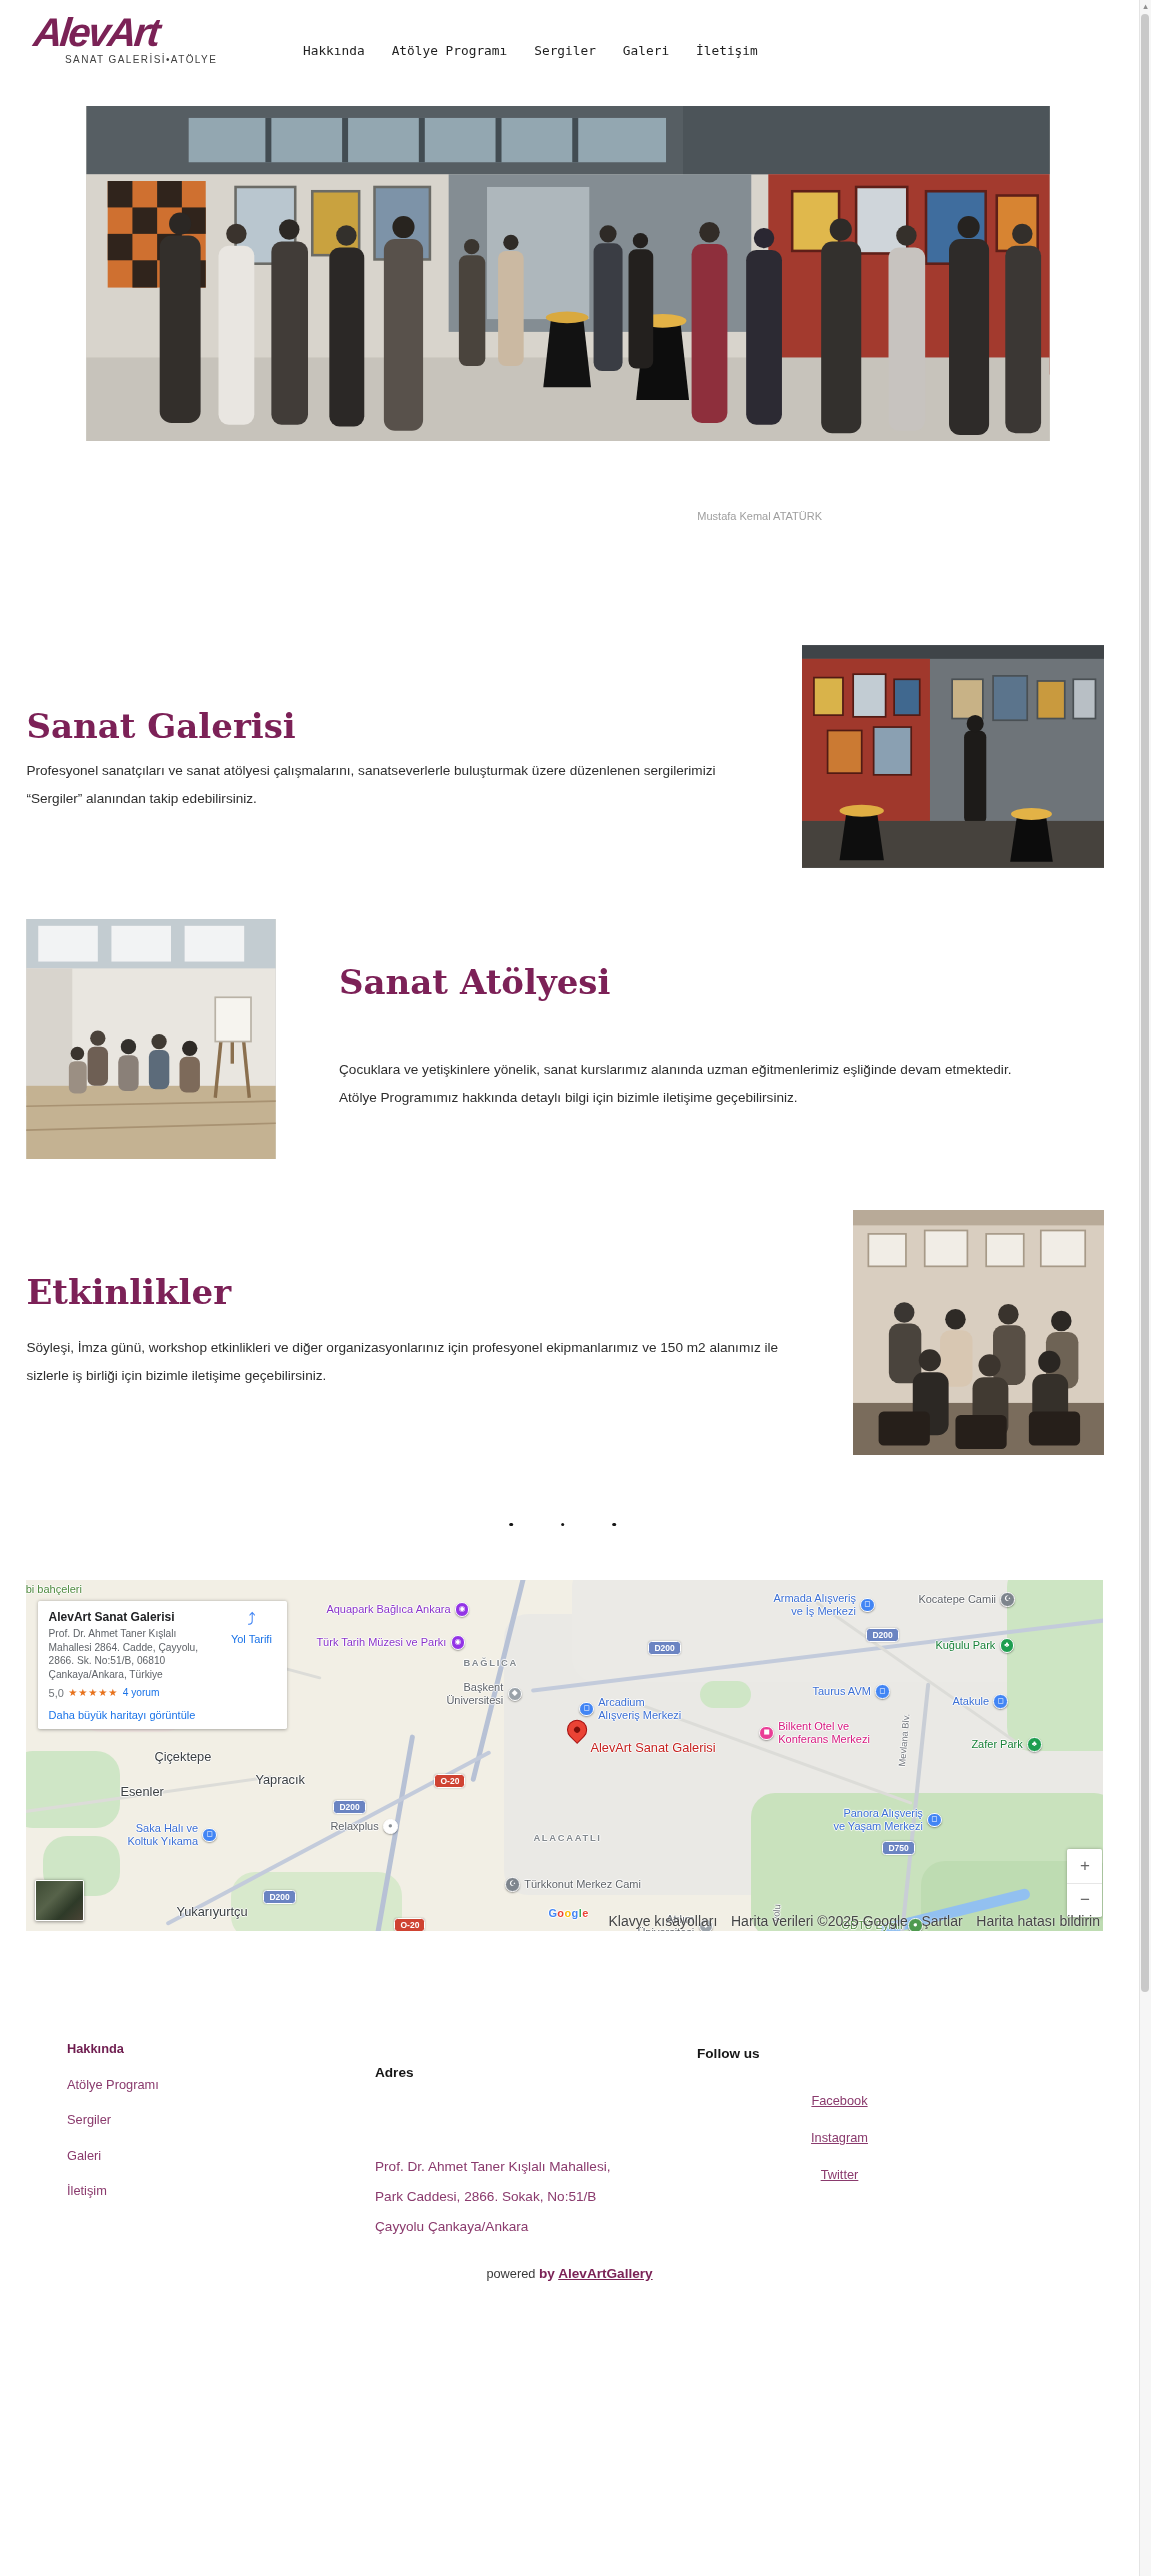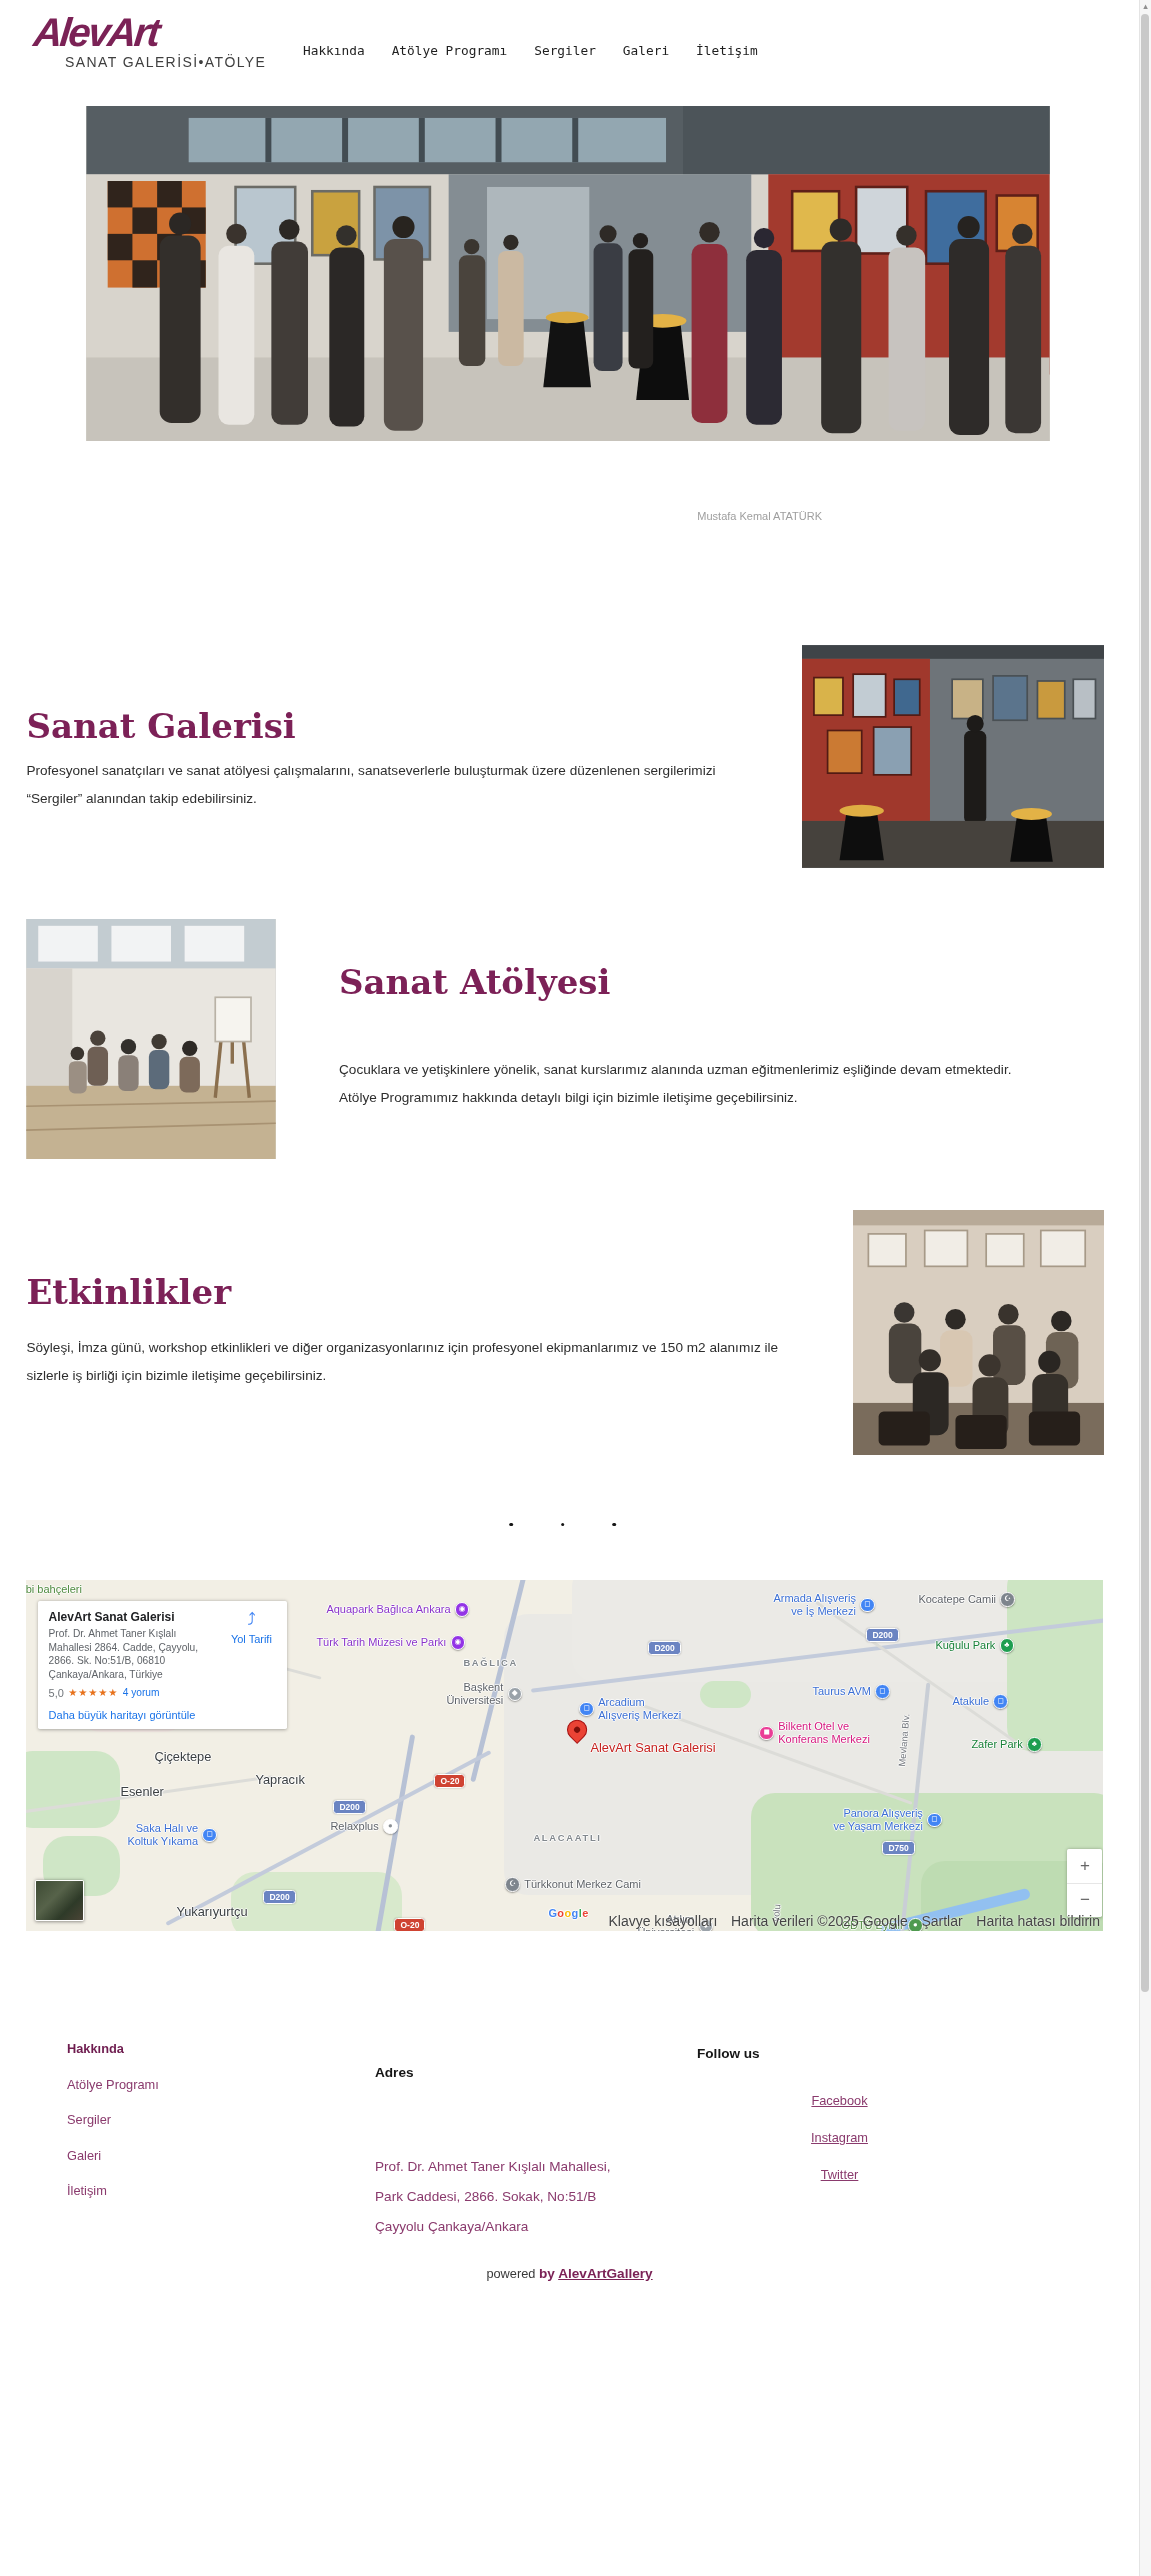"SANAT GALERİSİ•ATÖLYE" .logo-sub { font-size: 14px -> 10px }
